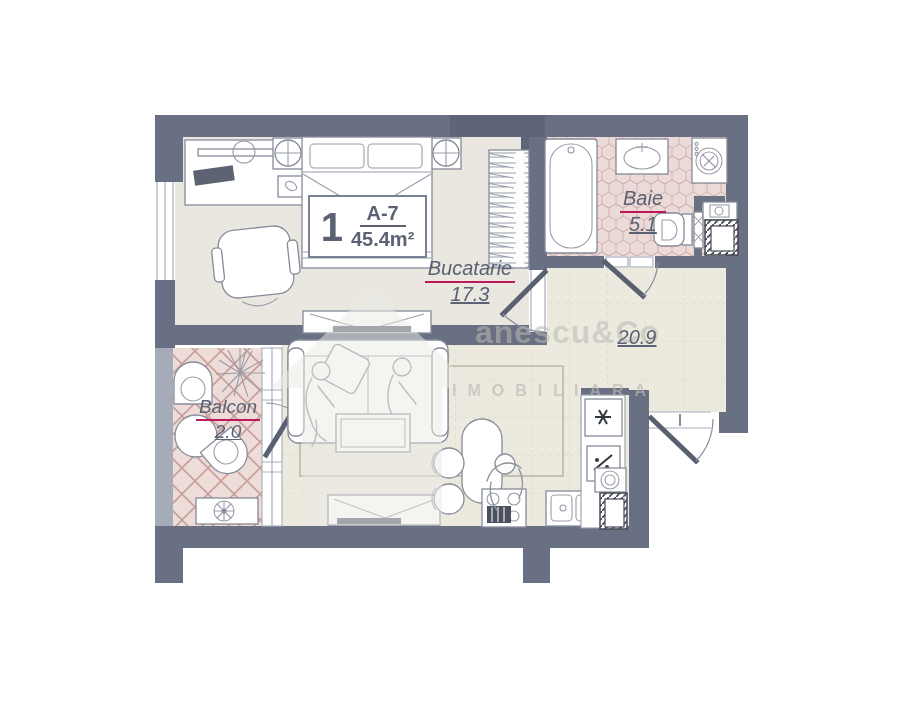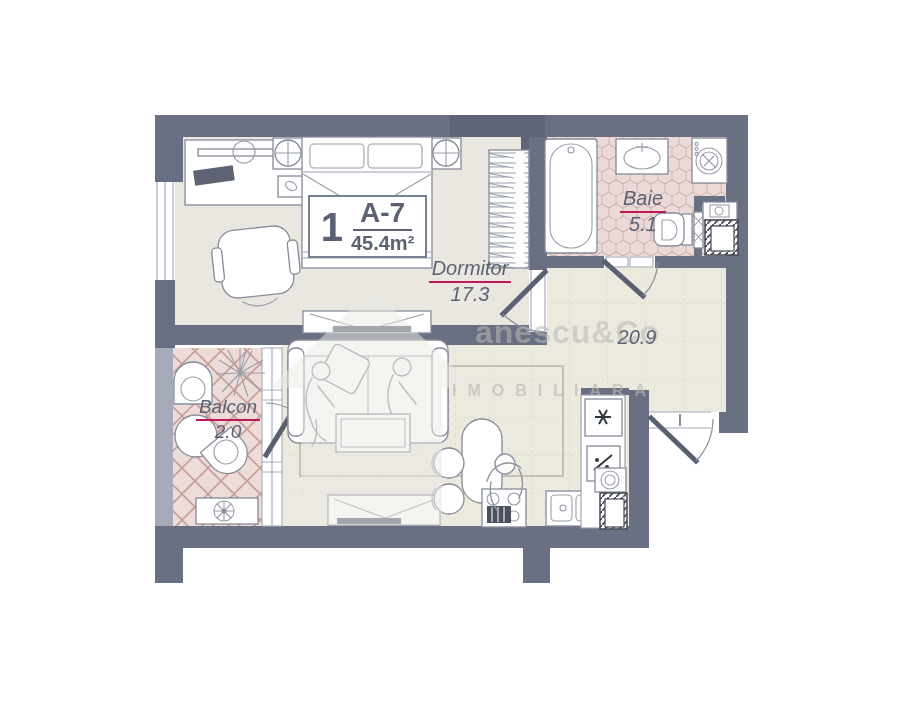"A-7" .unit-code { font-size: 28px -> 20px }
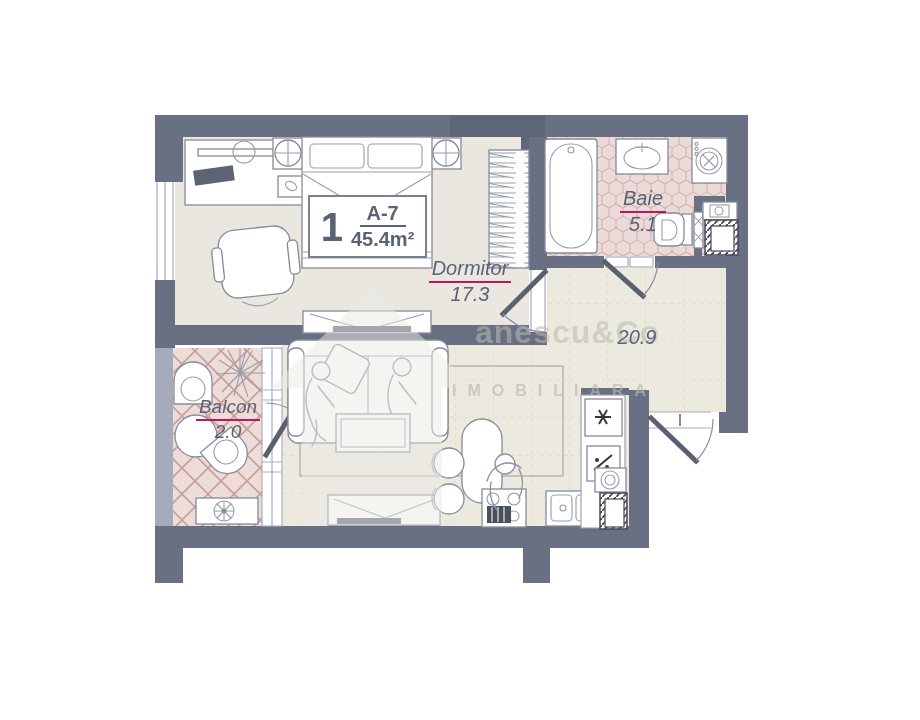"5.1" .room-label .ar { text-decoration: none -> underline }
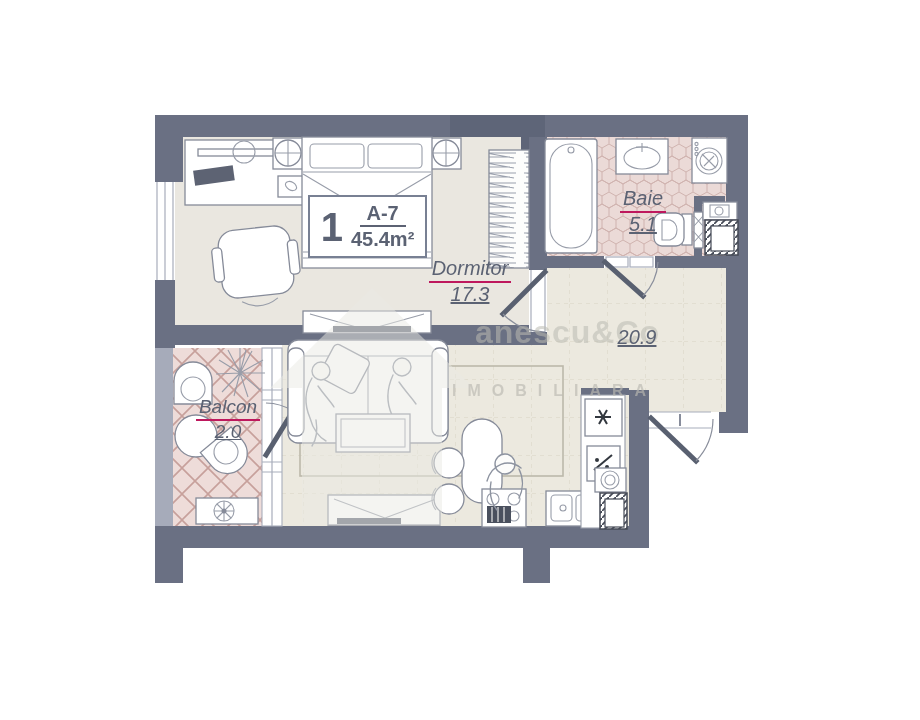"Dormitor" span.nm { text: Dormitor -> Bucatarie }
